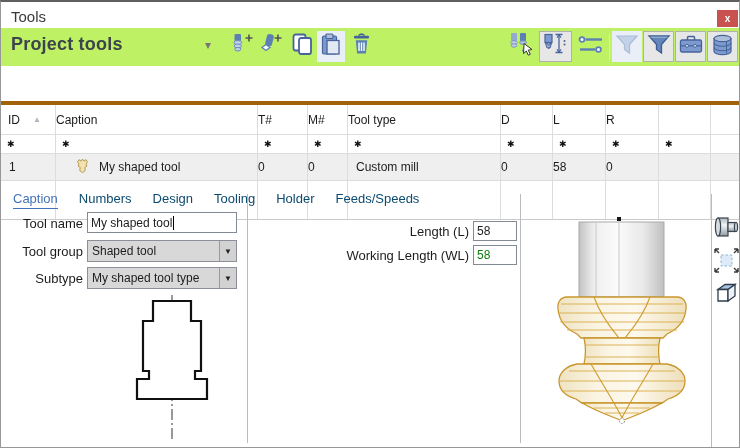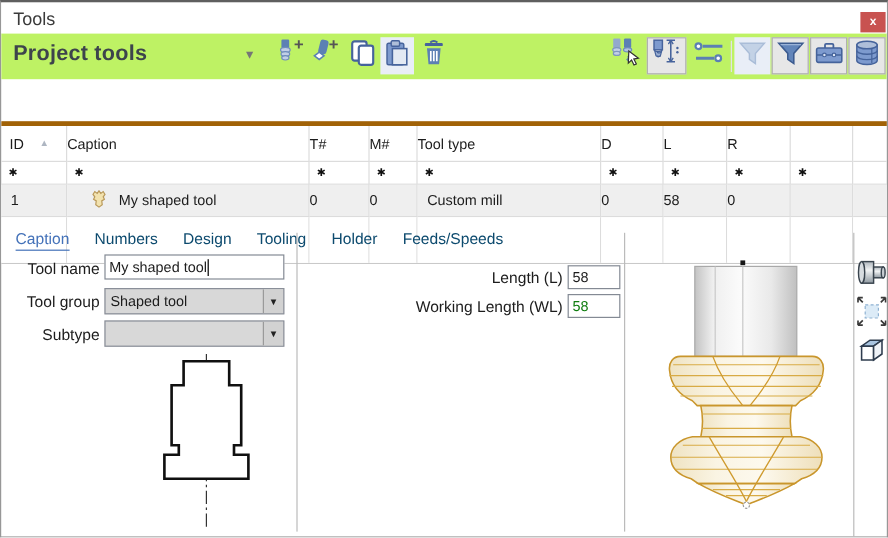"My shaped tool type" span { html: none -> <span>My shaped tool type</span> }
